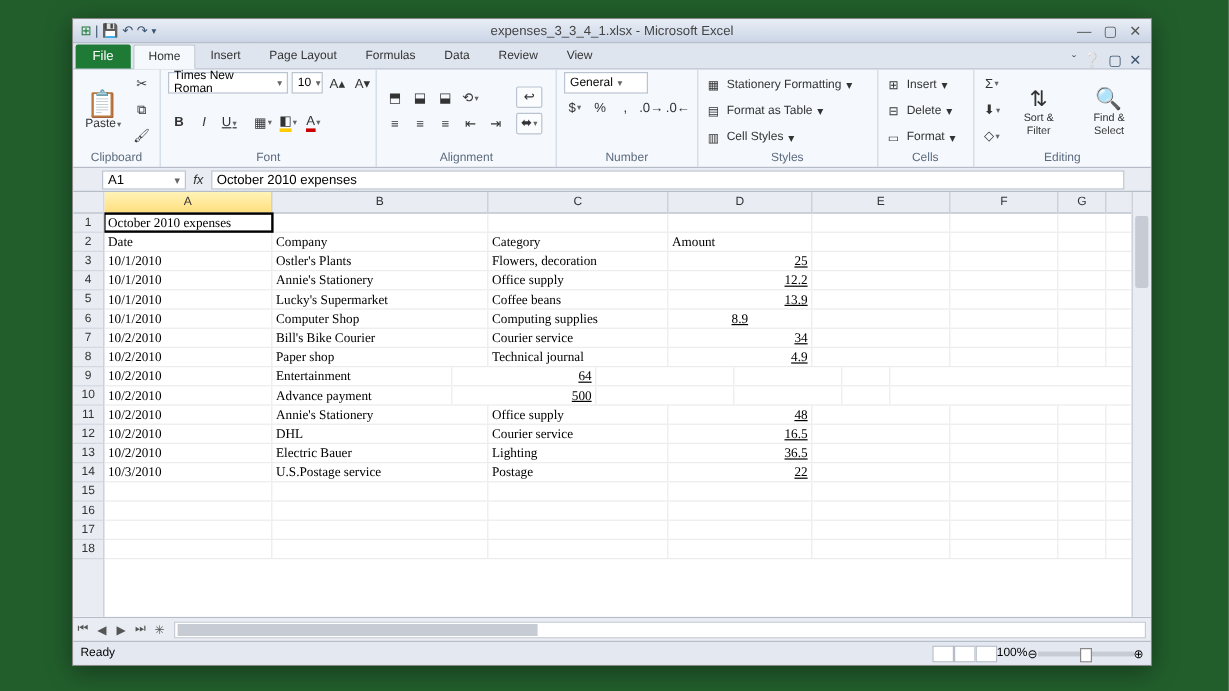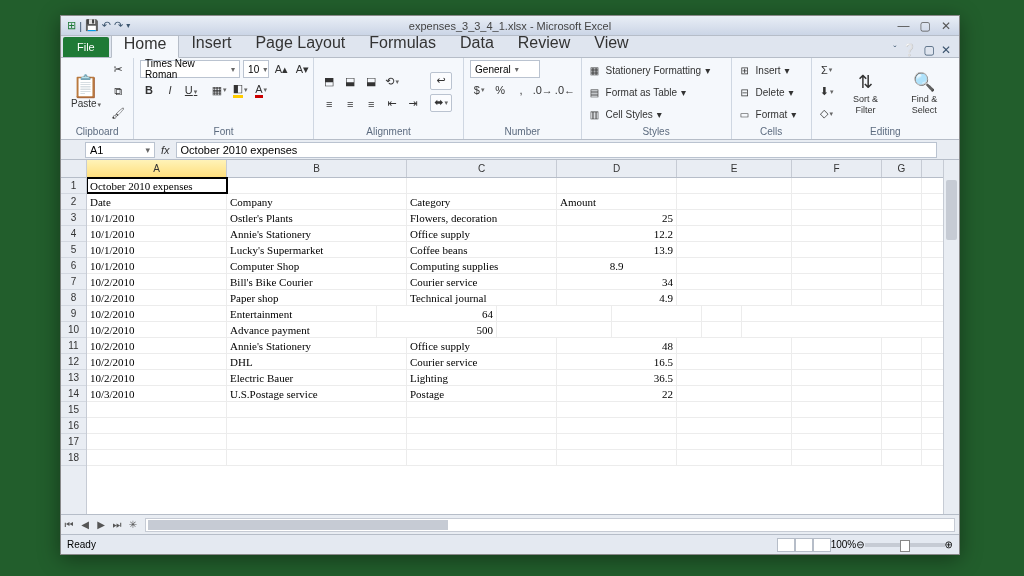"Home" .tab { font-size: 16px -> 10px }
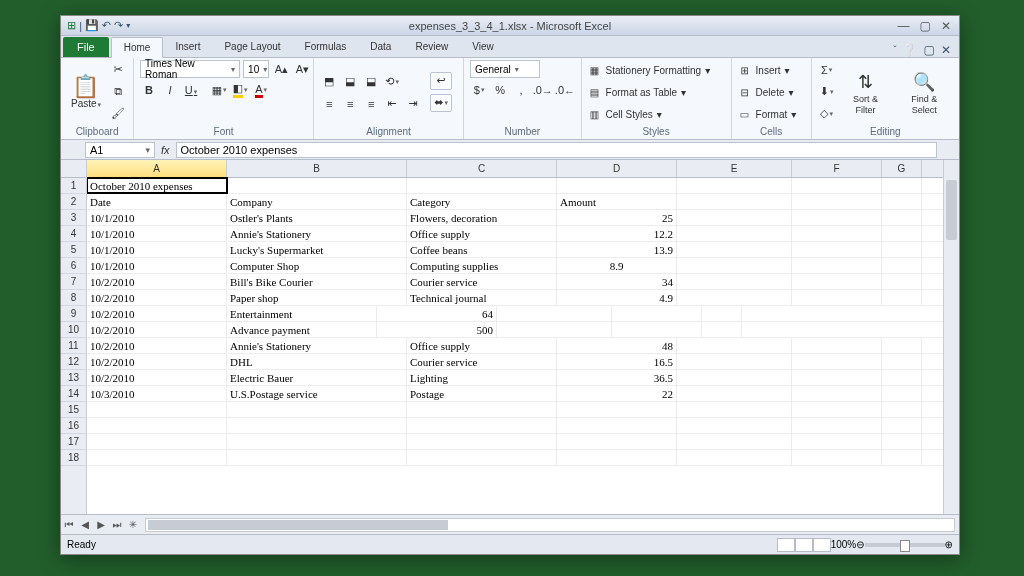"Times New Roman" div.groupbody { gap: 3px -> 15px }
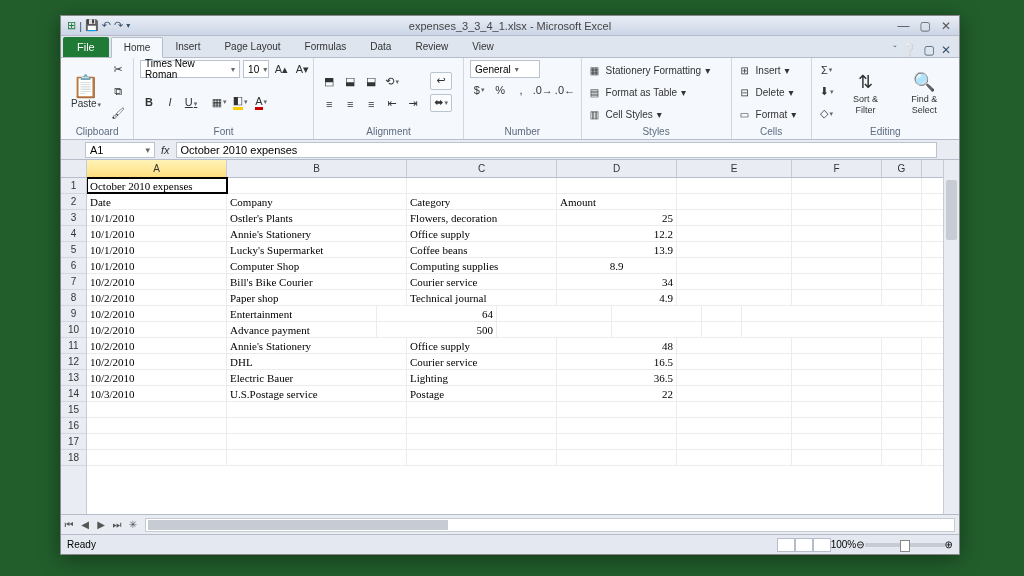"25" .num { text-decoration: none -> underline }
